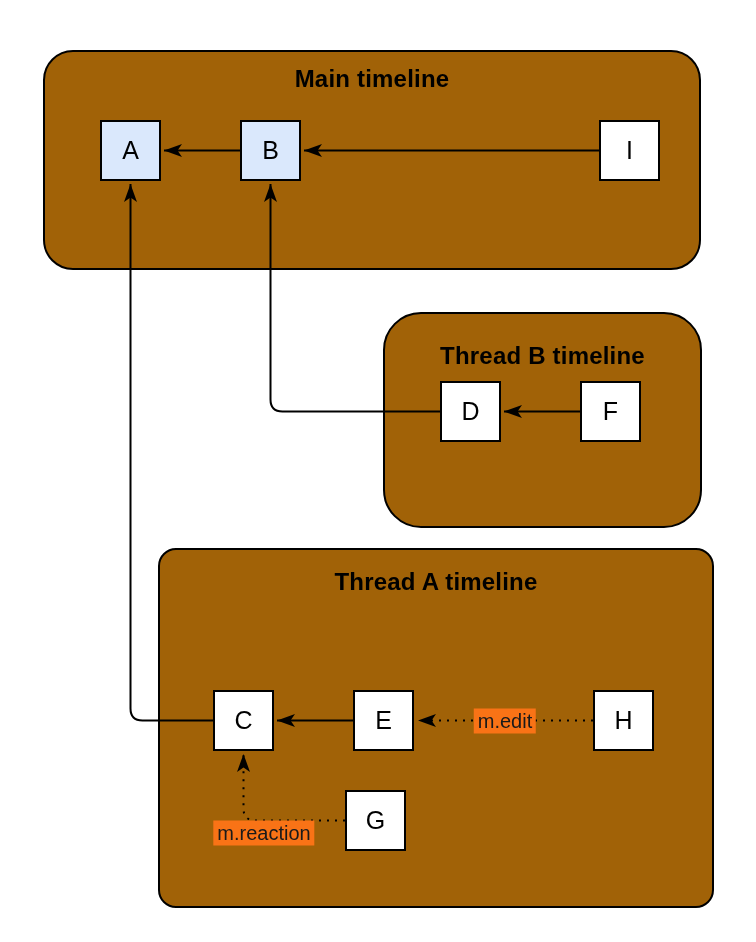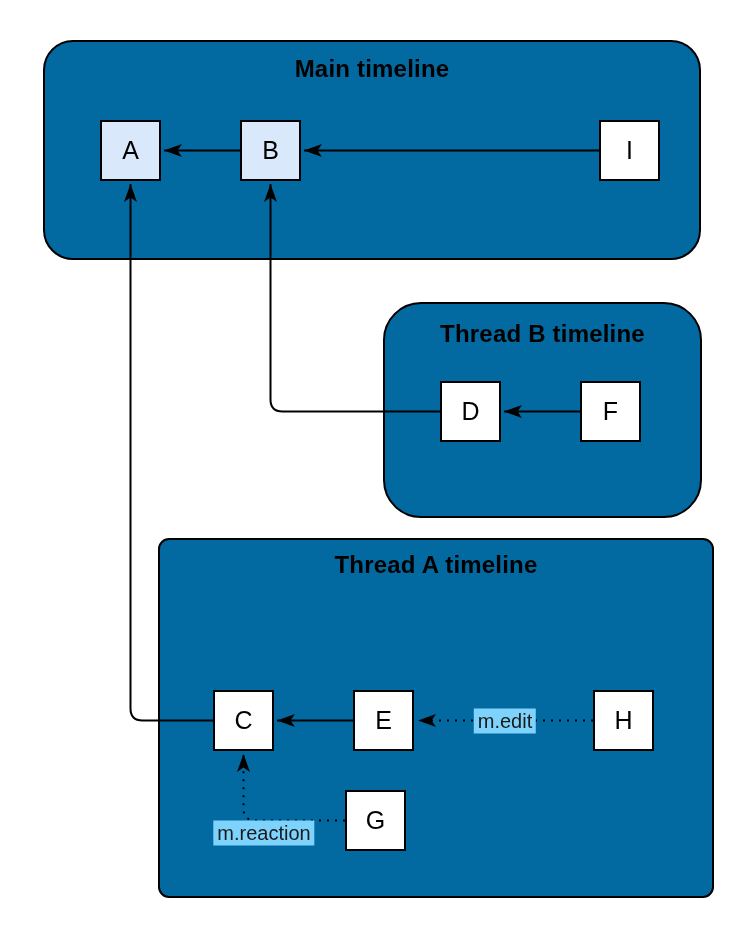"Main timeline" .container { background: #0369a1 -> #a16207; margin-top: none -> 10px }
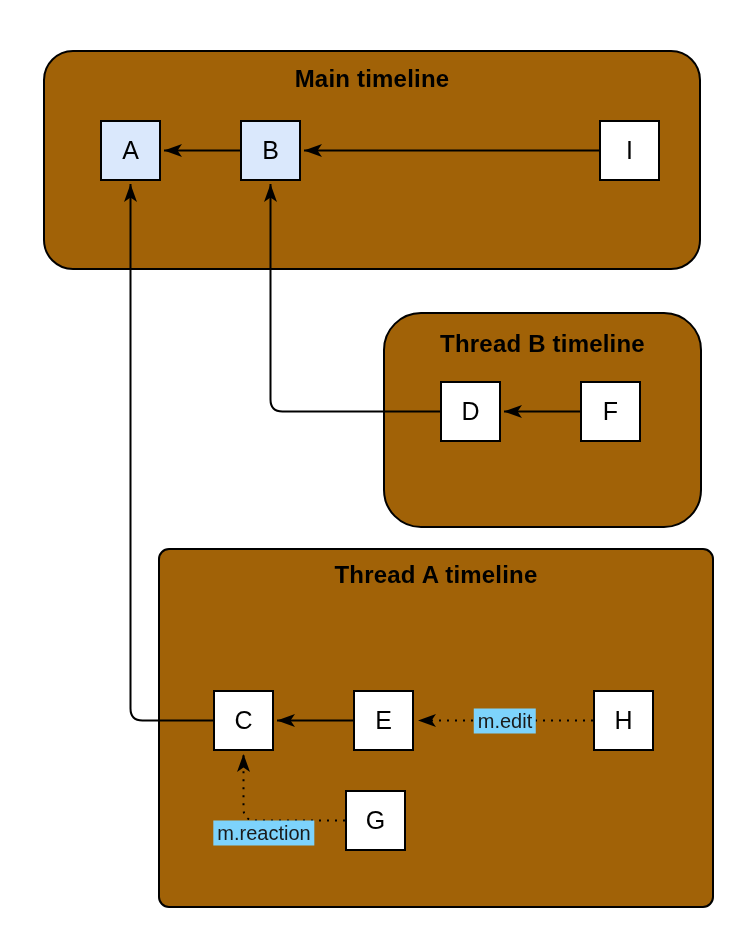"Thread B timeline" .container.thread-b { padding-top: 16px -> 28px }
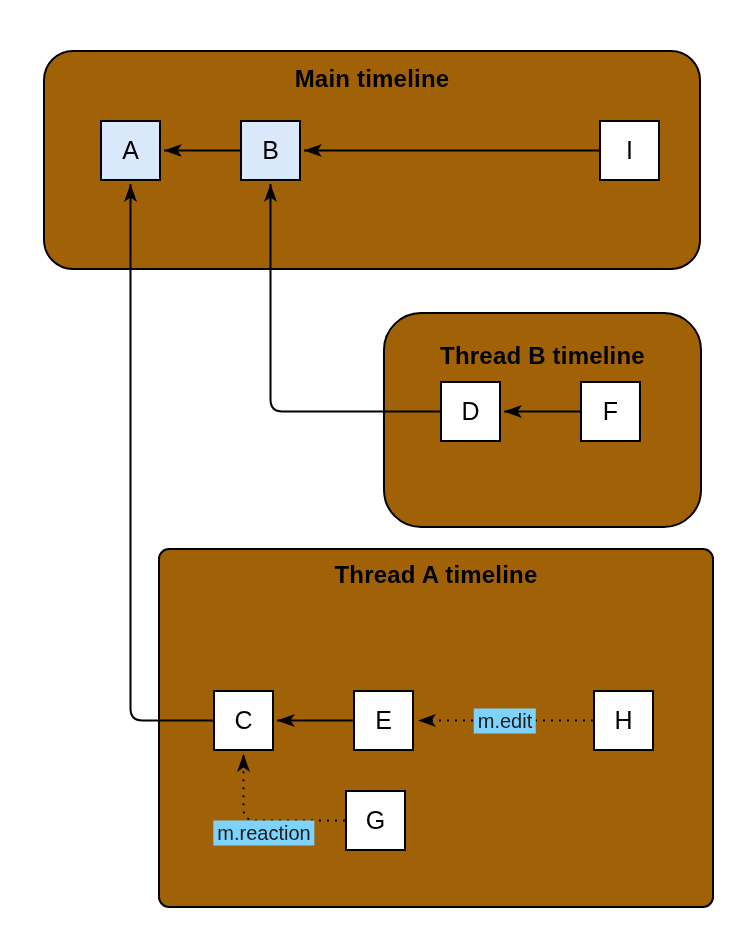"Thread A timeline" .container.thread-a { border-radius: 11px -> 18px; padding-top: 11px -> 18px }
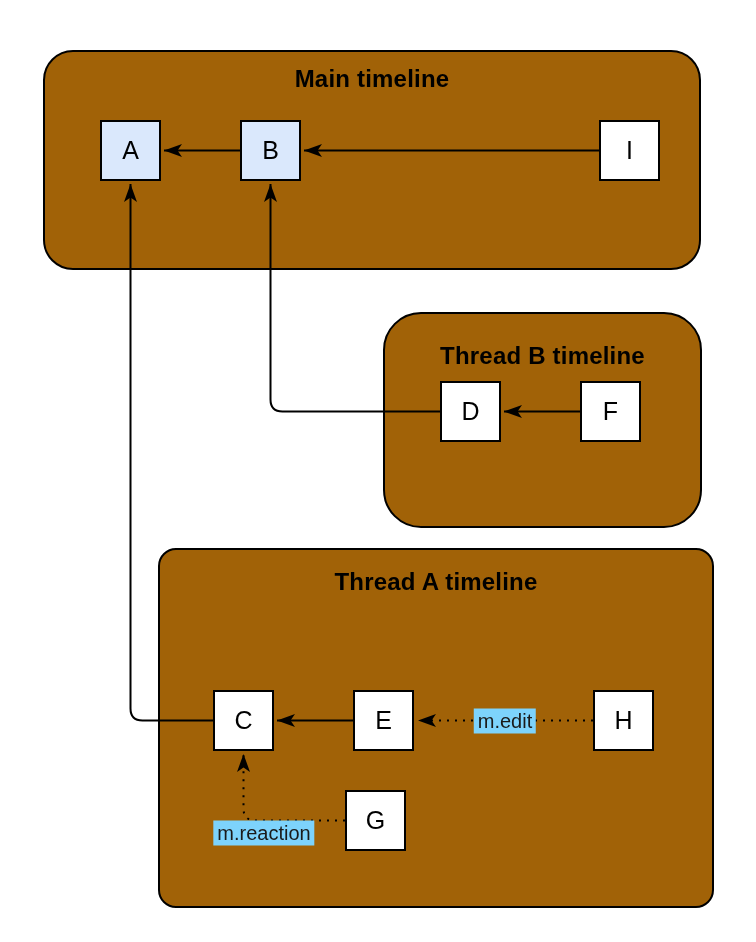"m.edit" .edge-label { background: #7dd3fc -> #f97316 }
